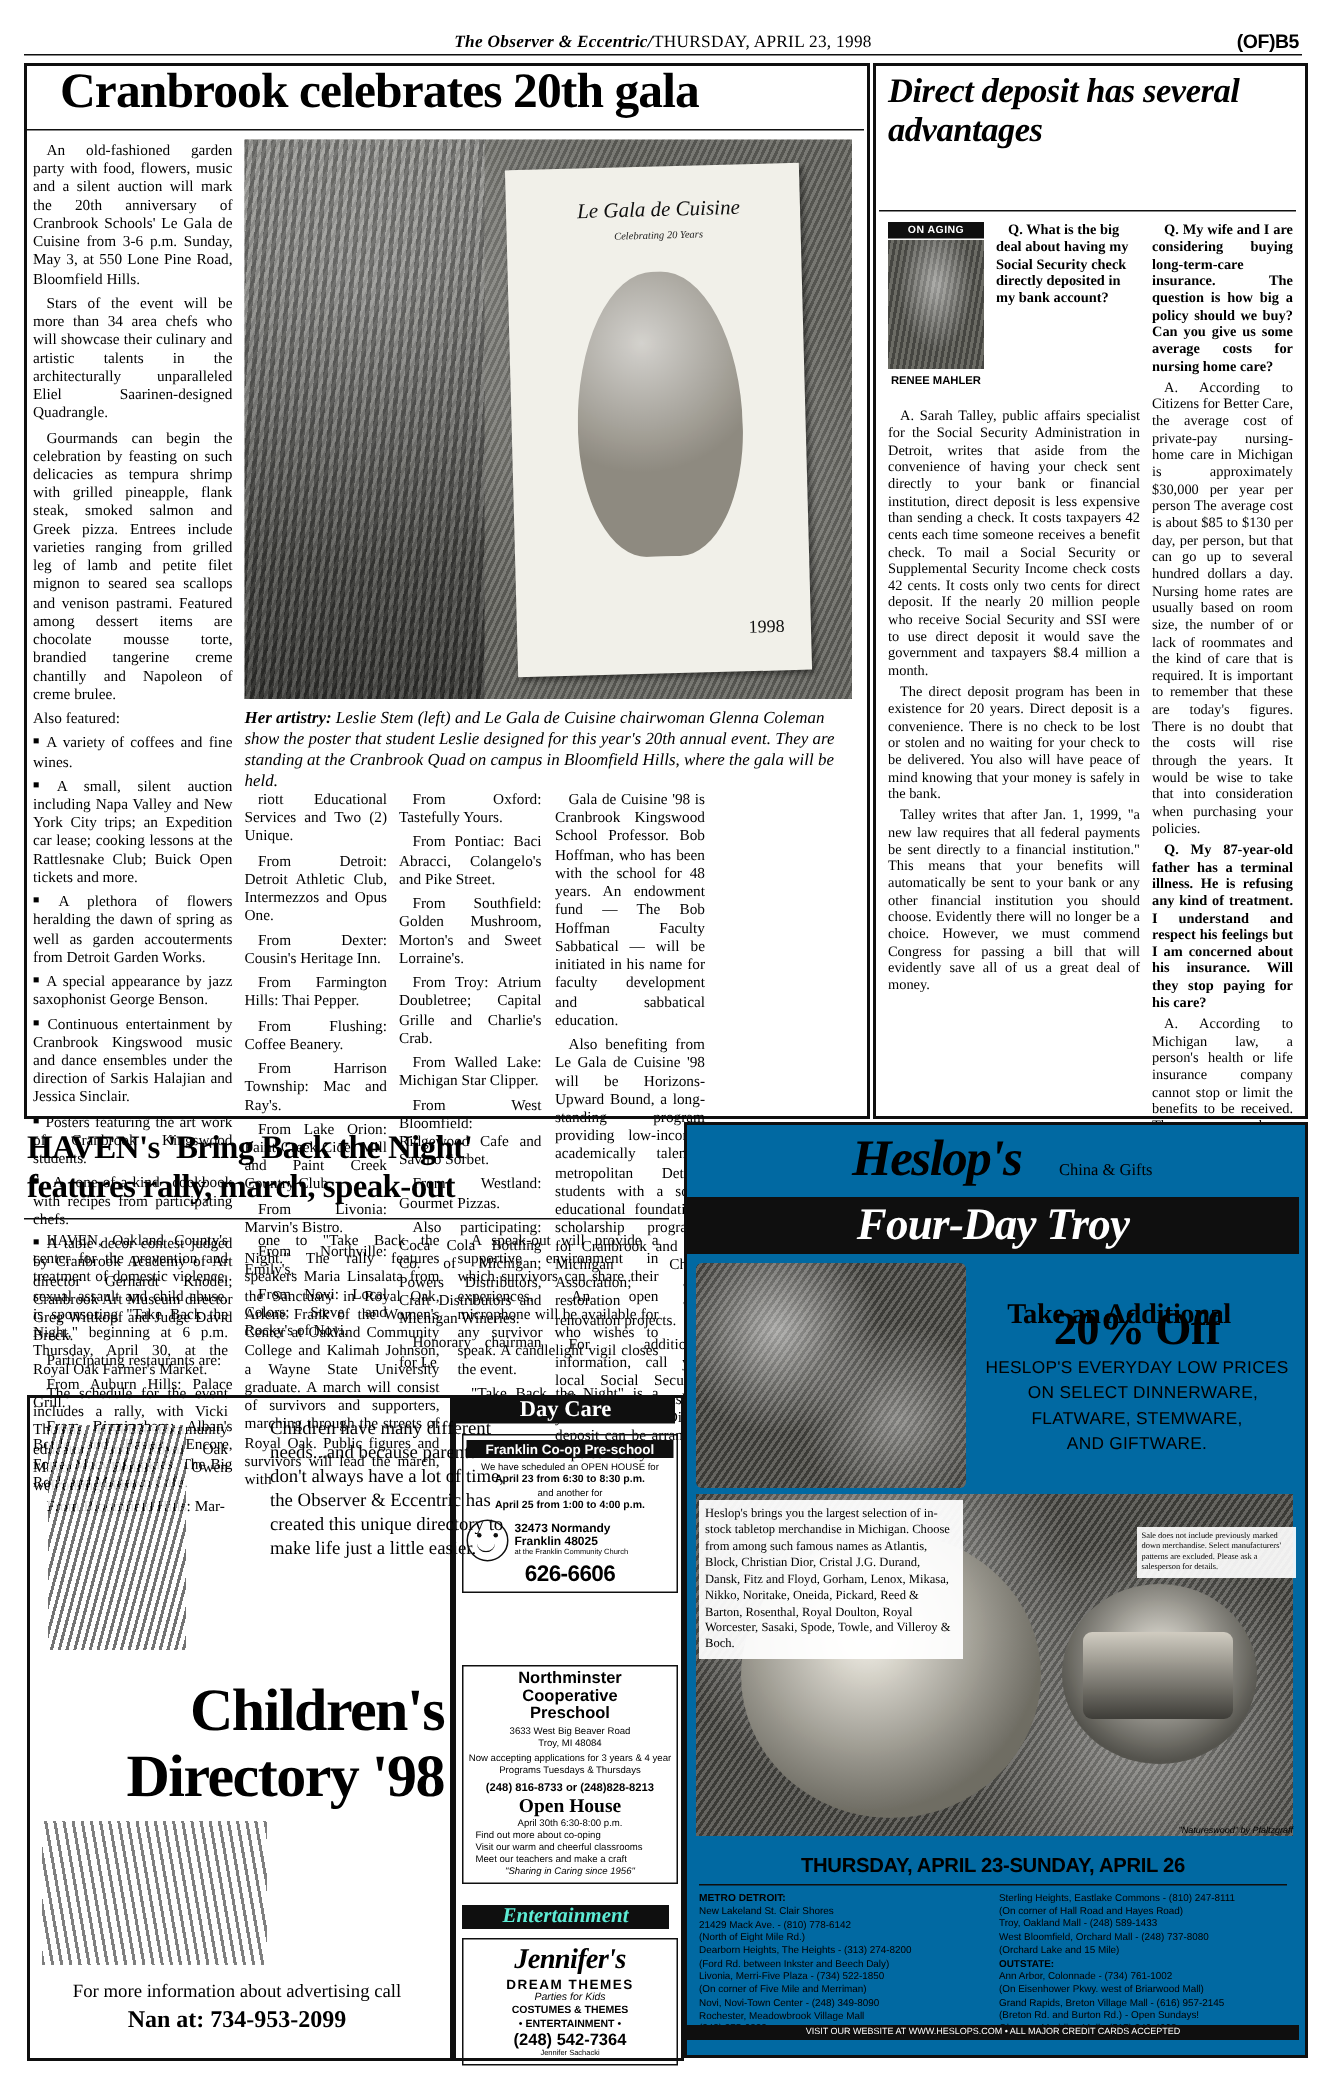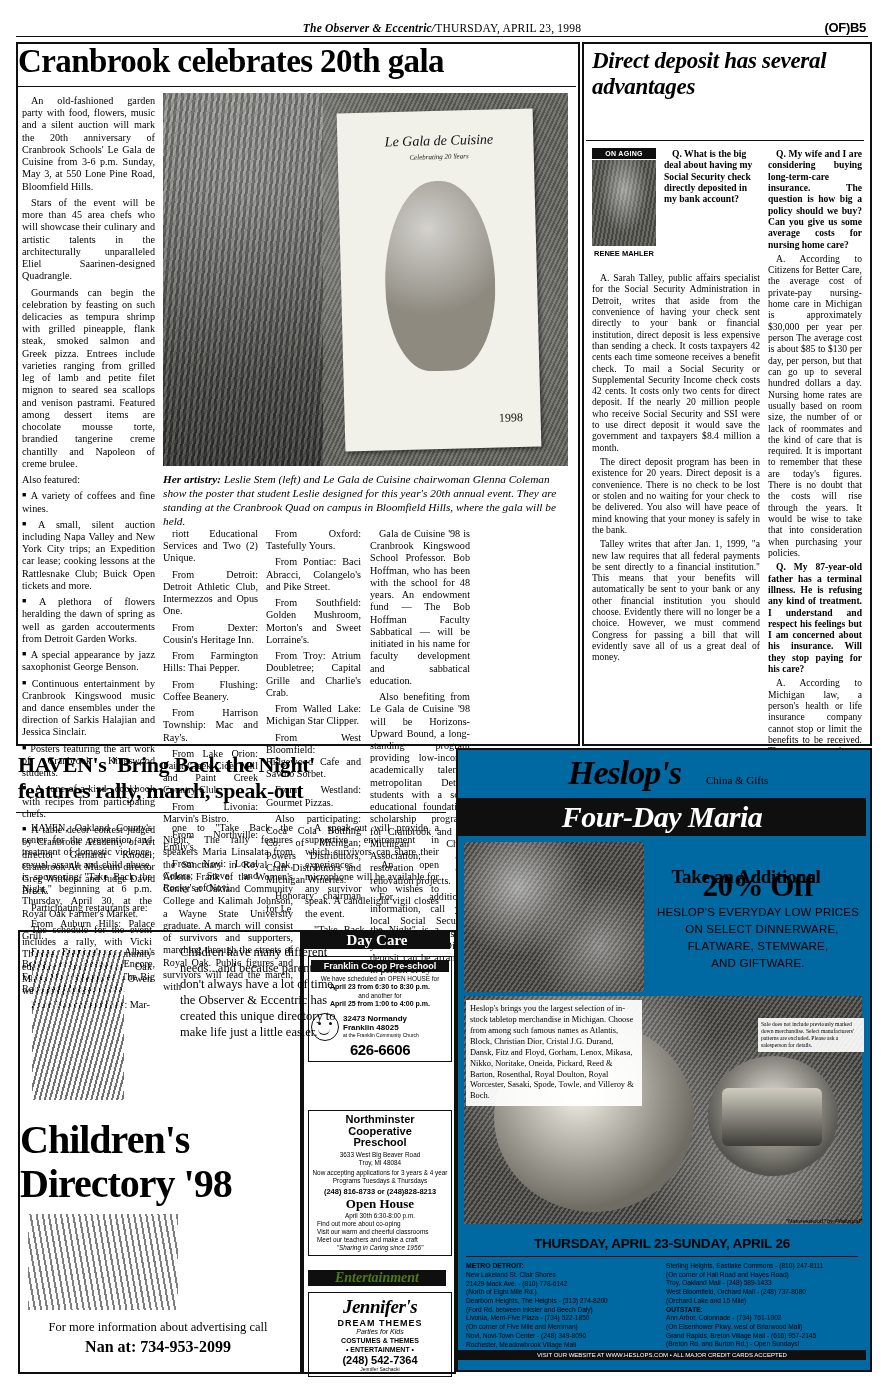"Cranbrook celebrates 20th gala" .hl-cranbrook { padding-left: none -> 22px }
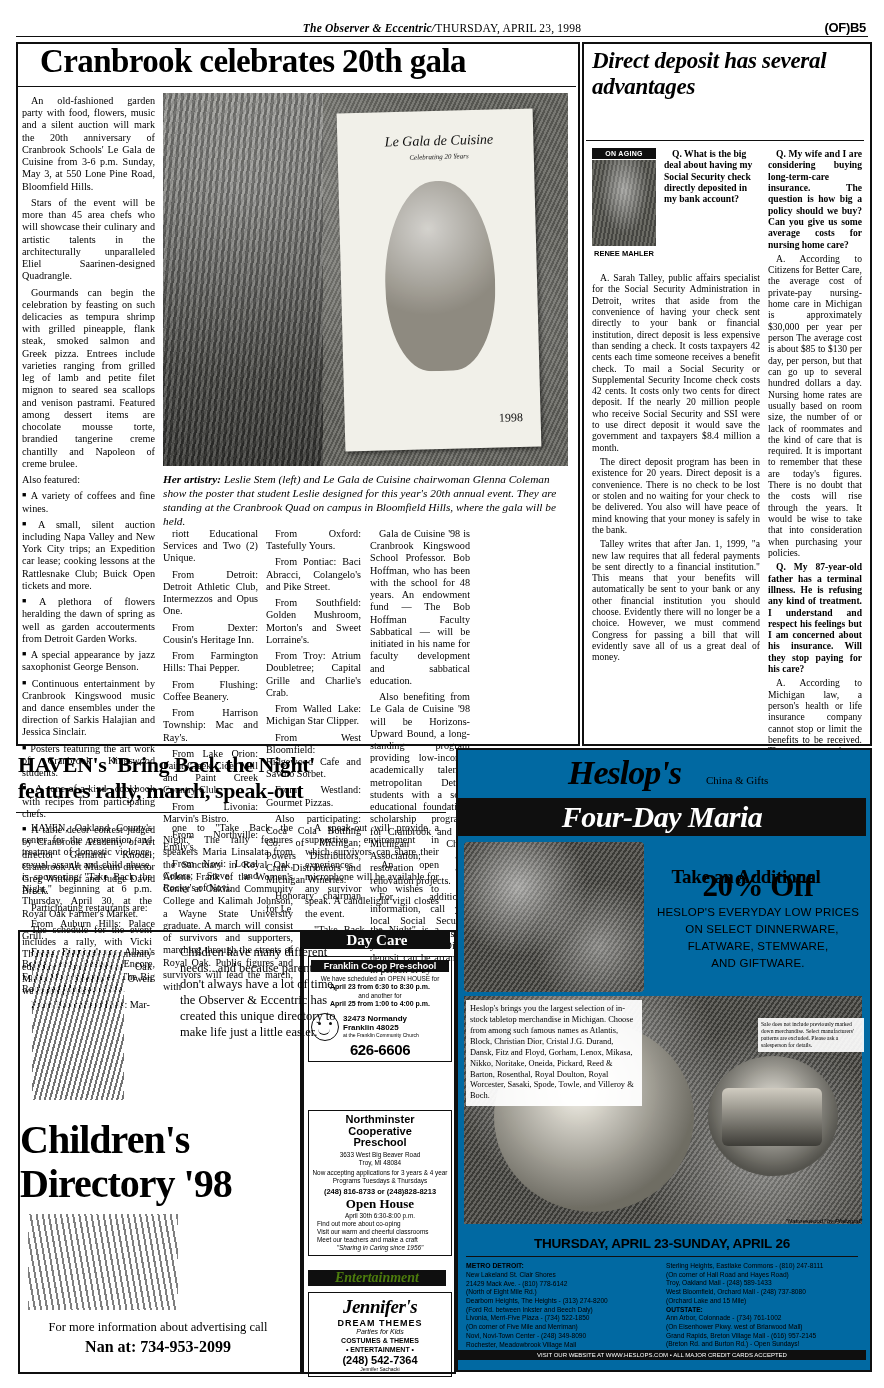"Stars of the event will" p { text: 45 -> 34 }
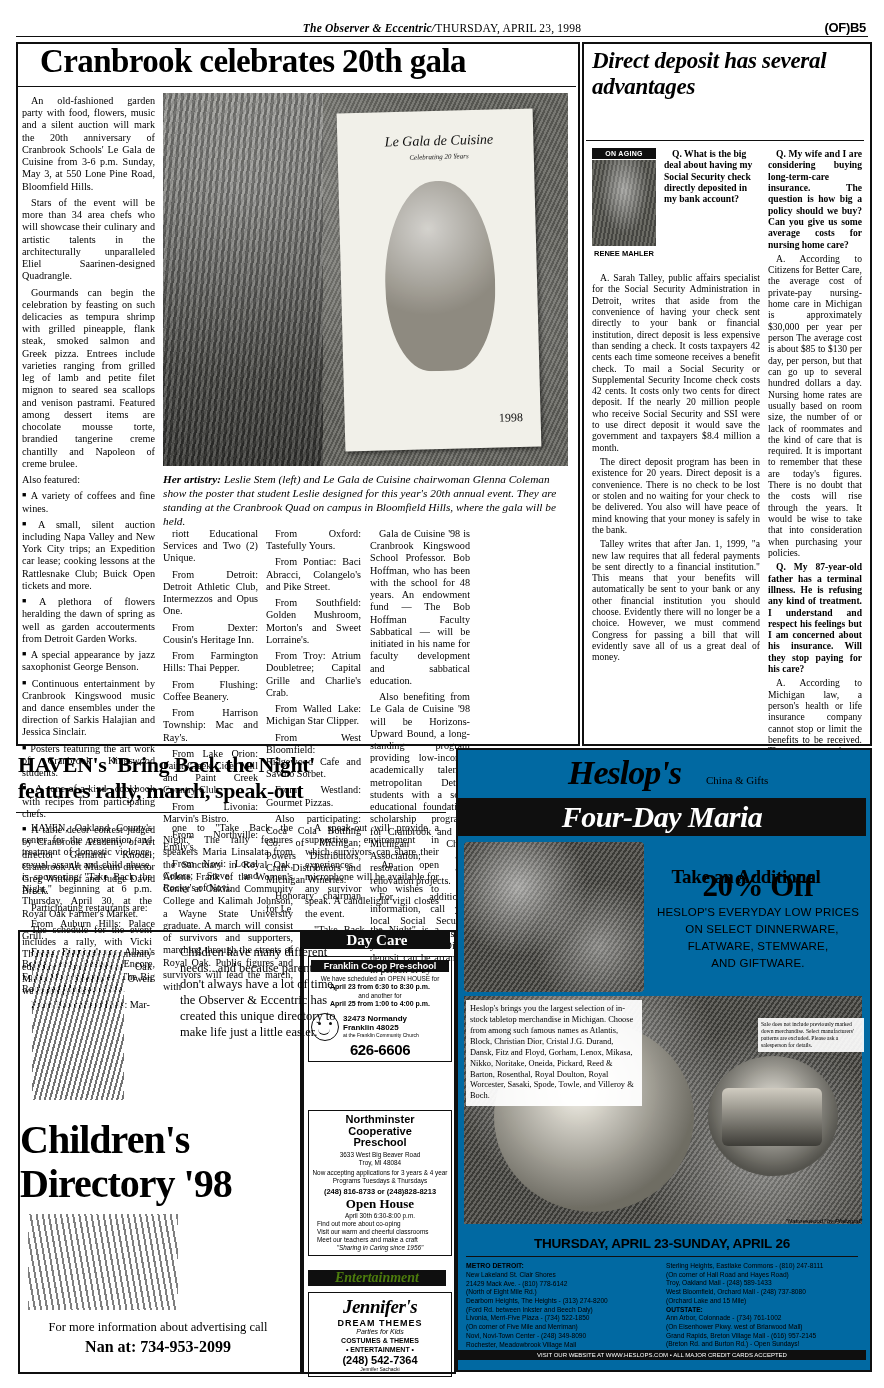"Four-Day Maria" div.fourday { text: Maria -> Troy }
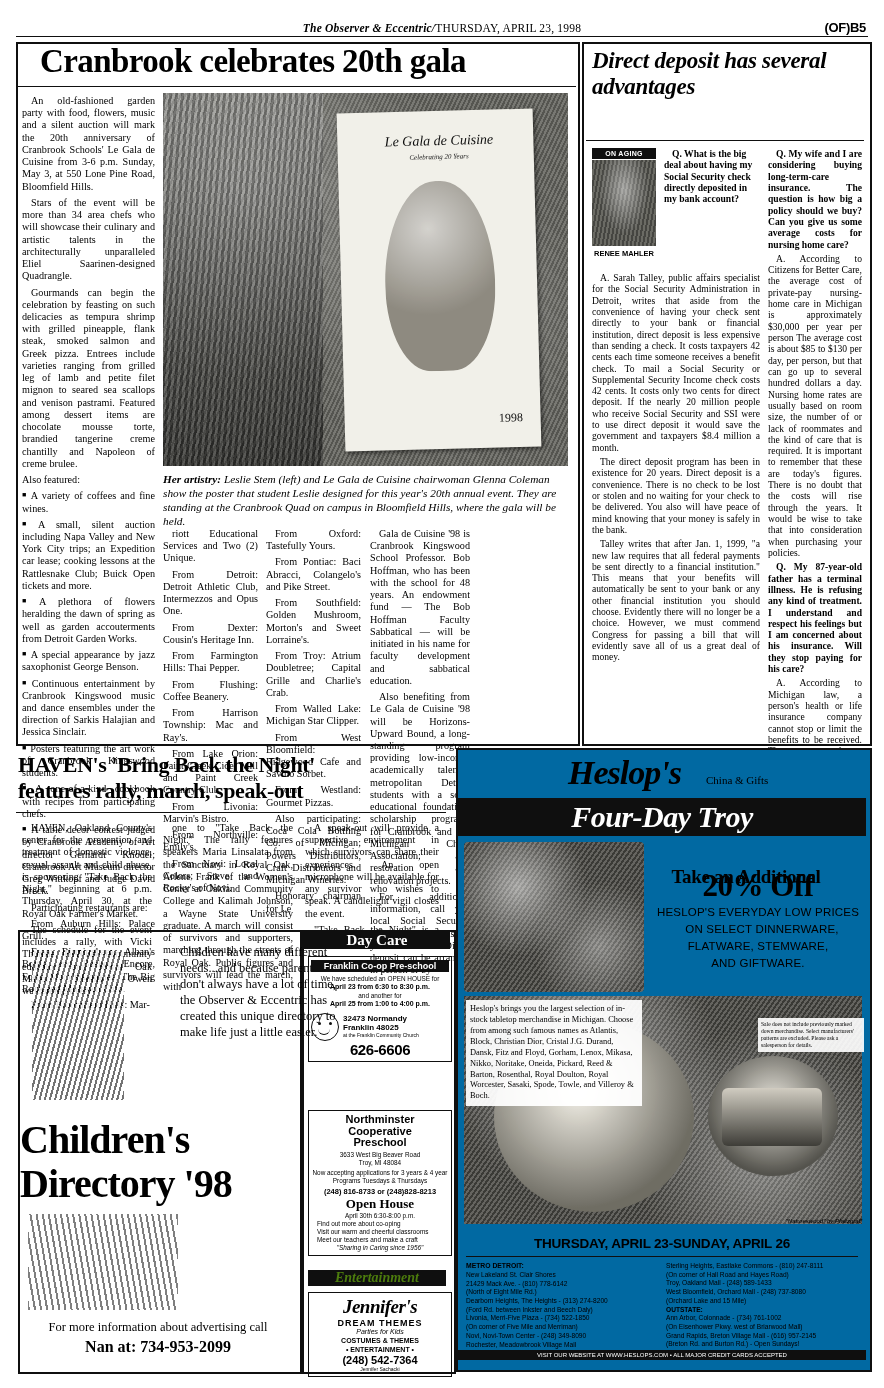"Children's" .kids-title { text-align: left -> right }
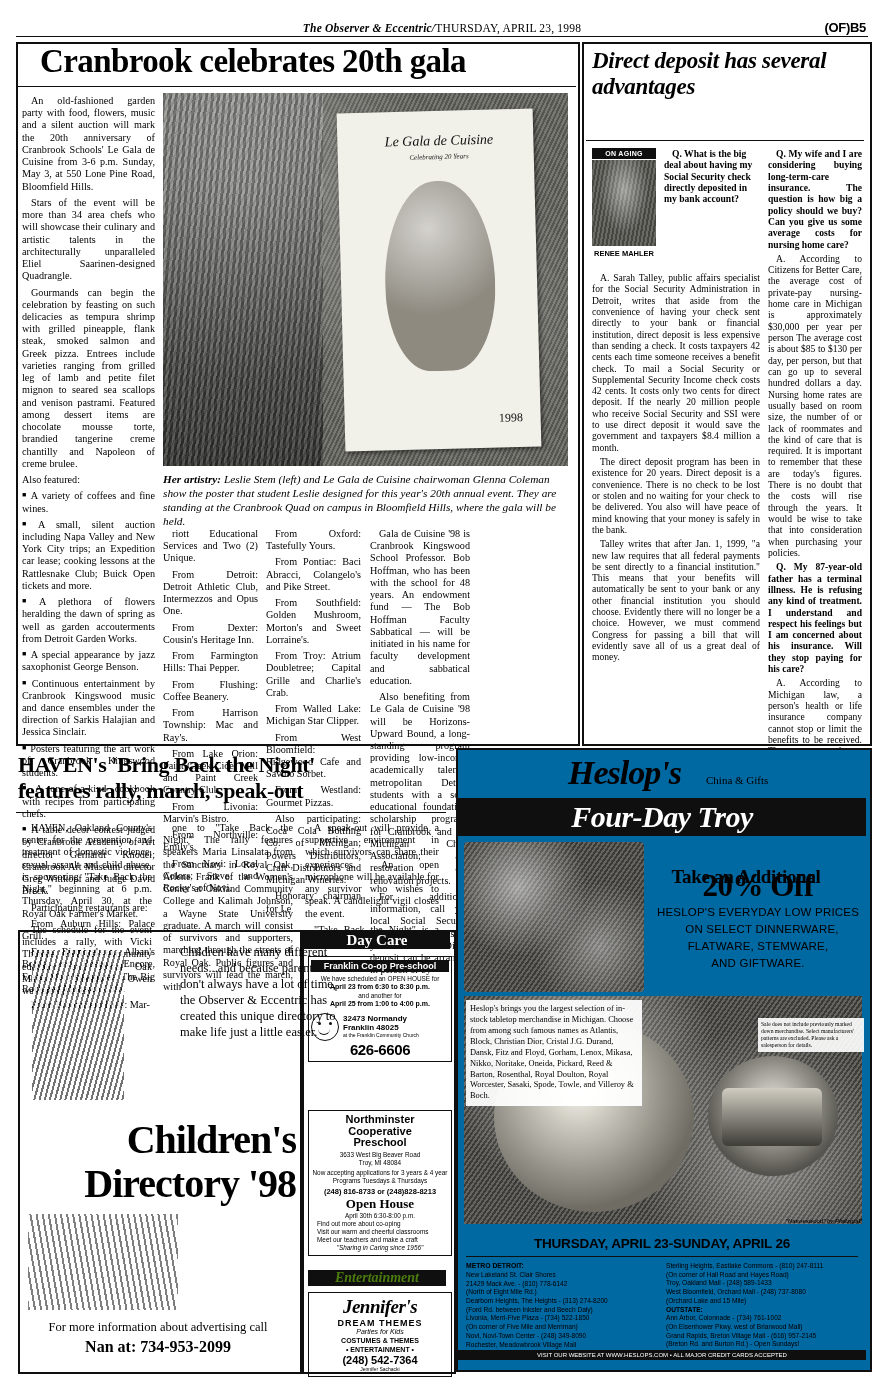"Entertainment" .ent-logo { color: #4d7c0f -> #5eead4 }
